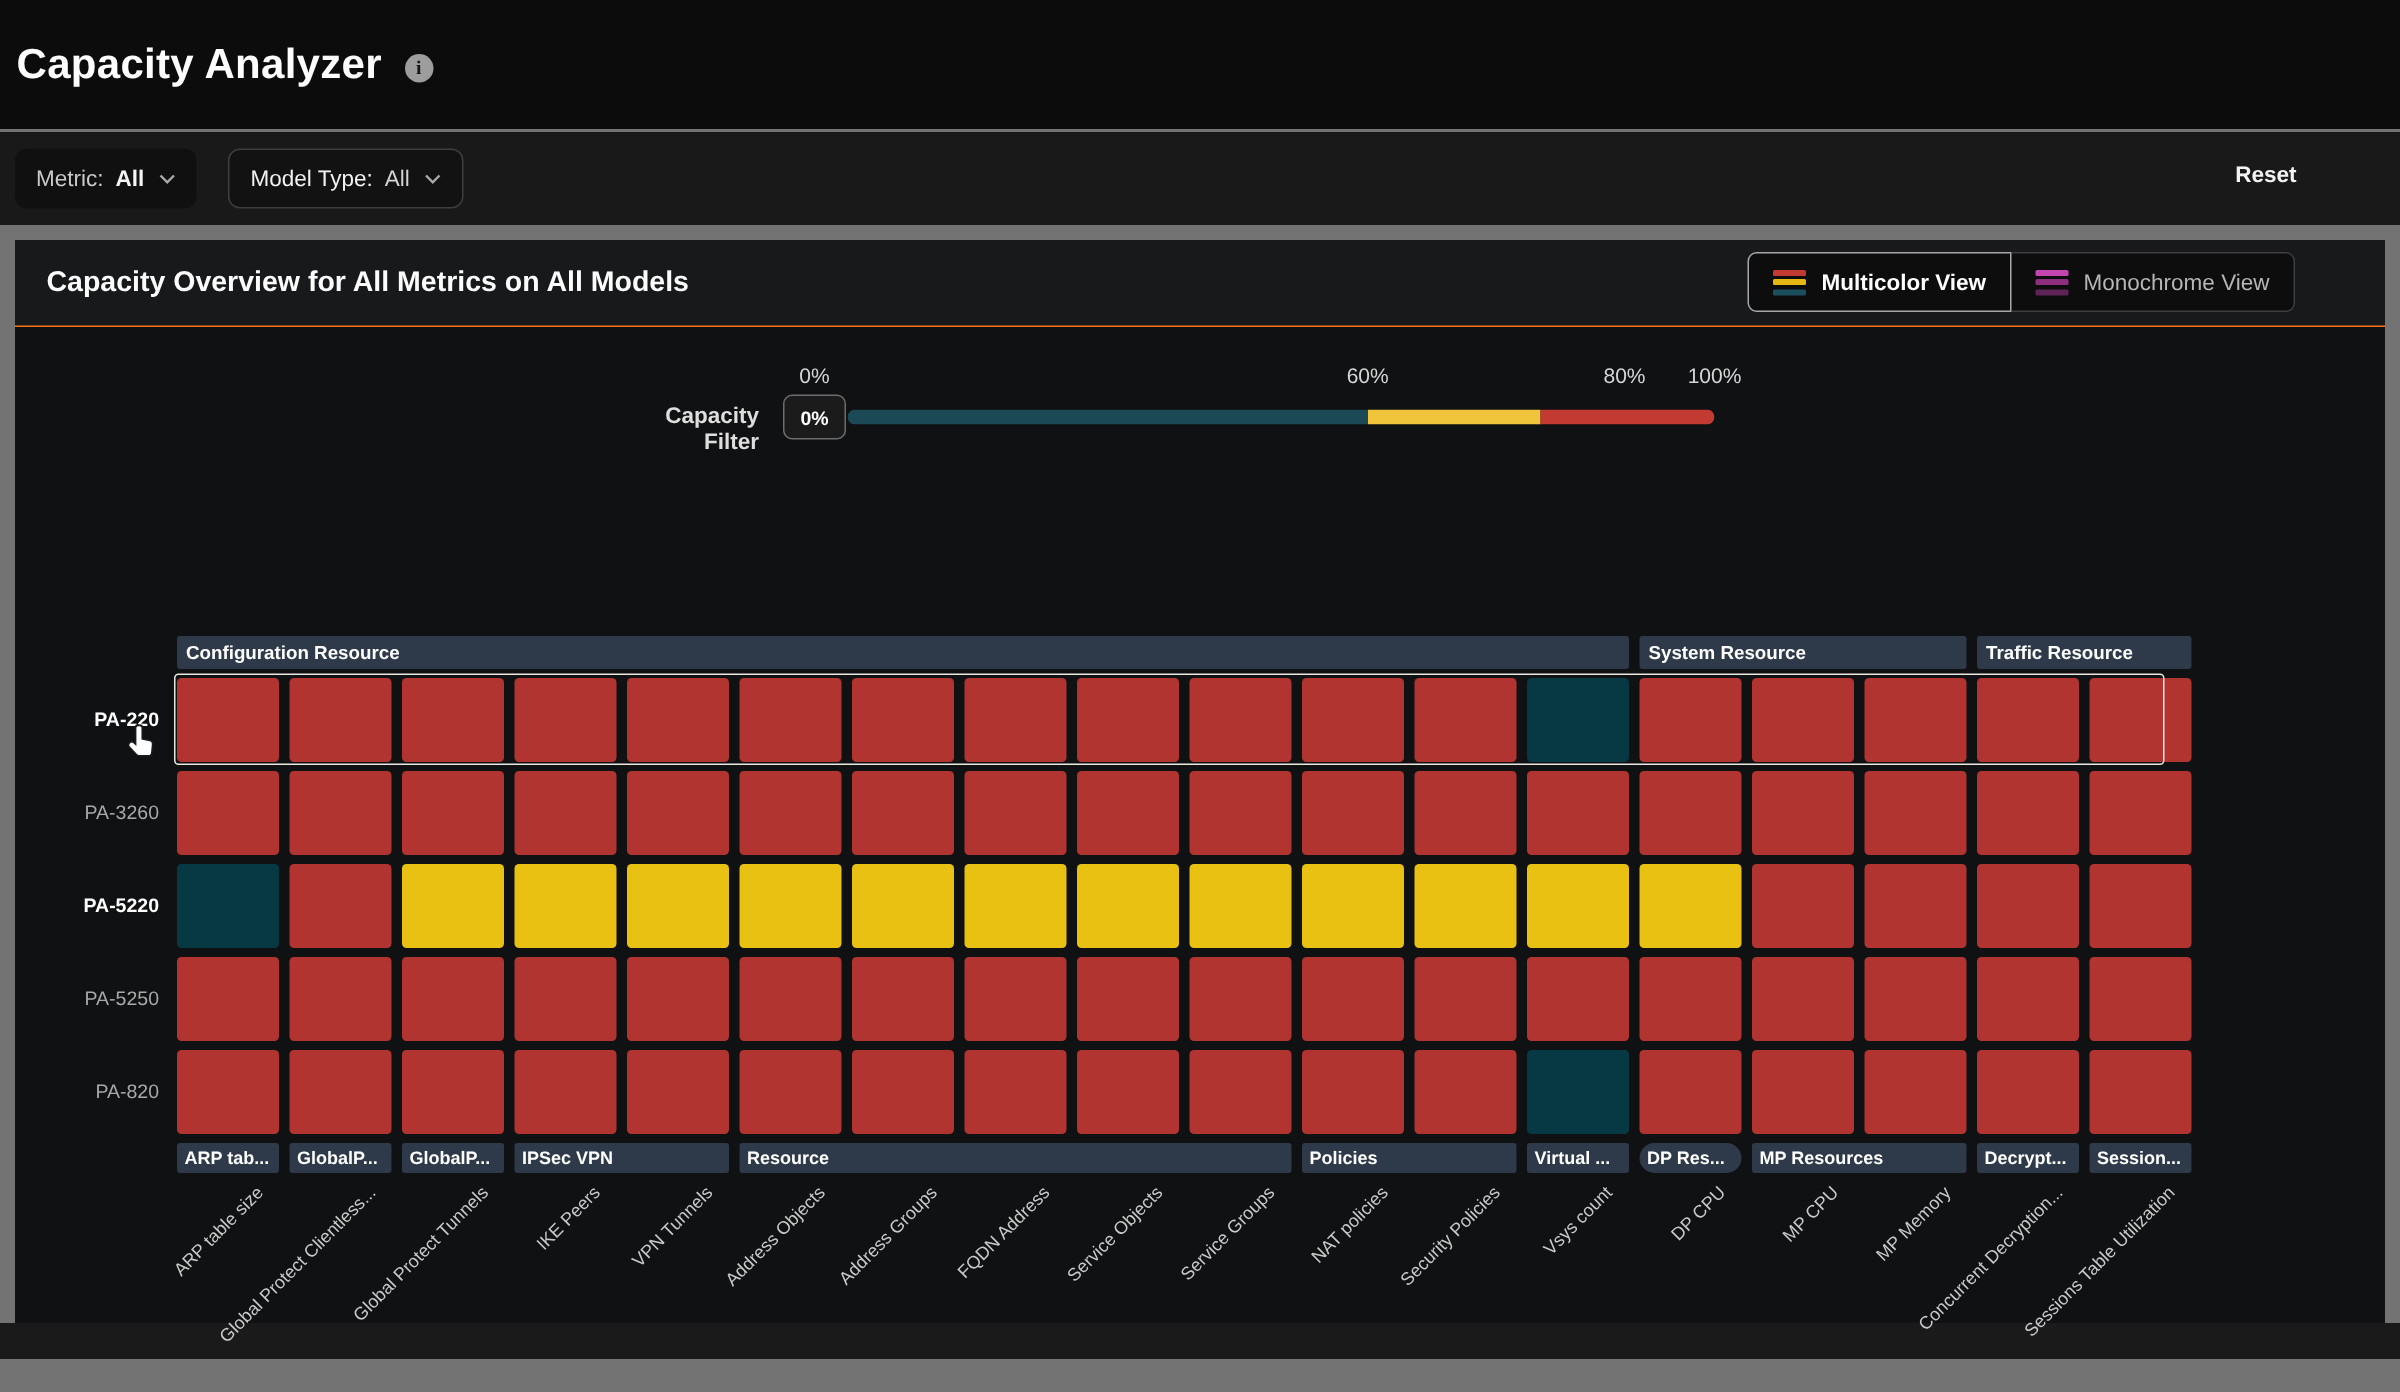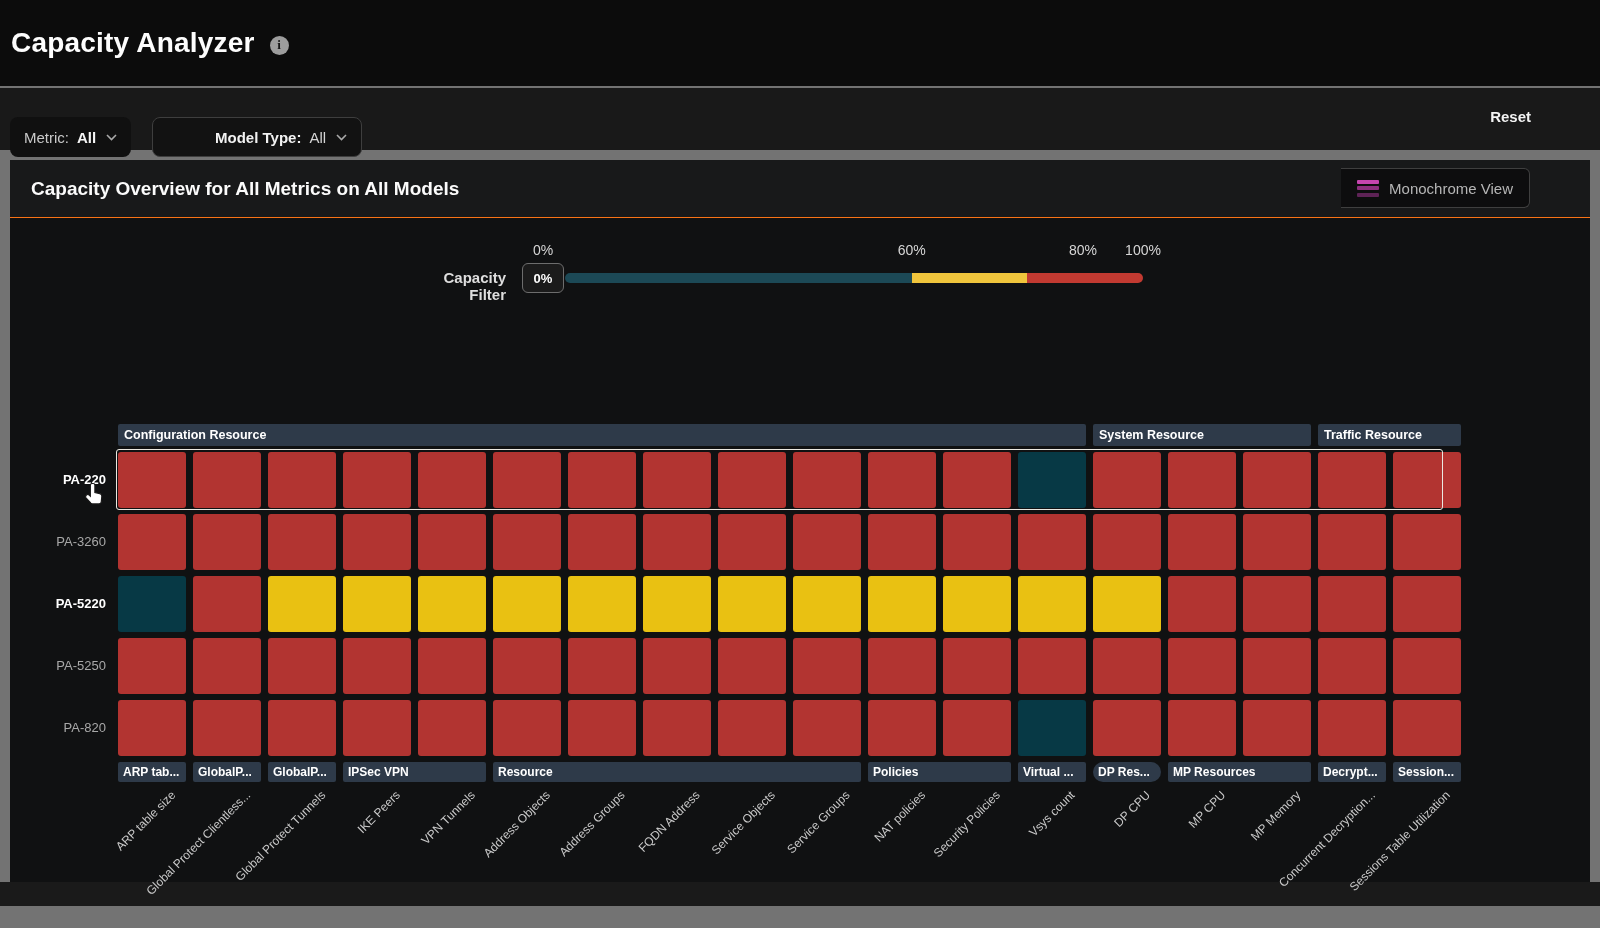"Metric:" .drop-btn { top: 29px -> 11px }
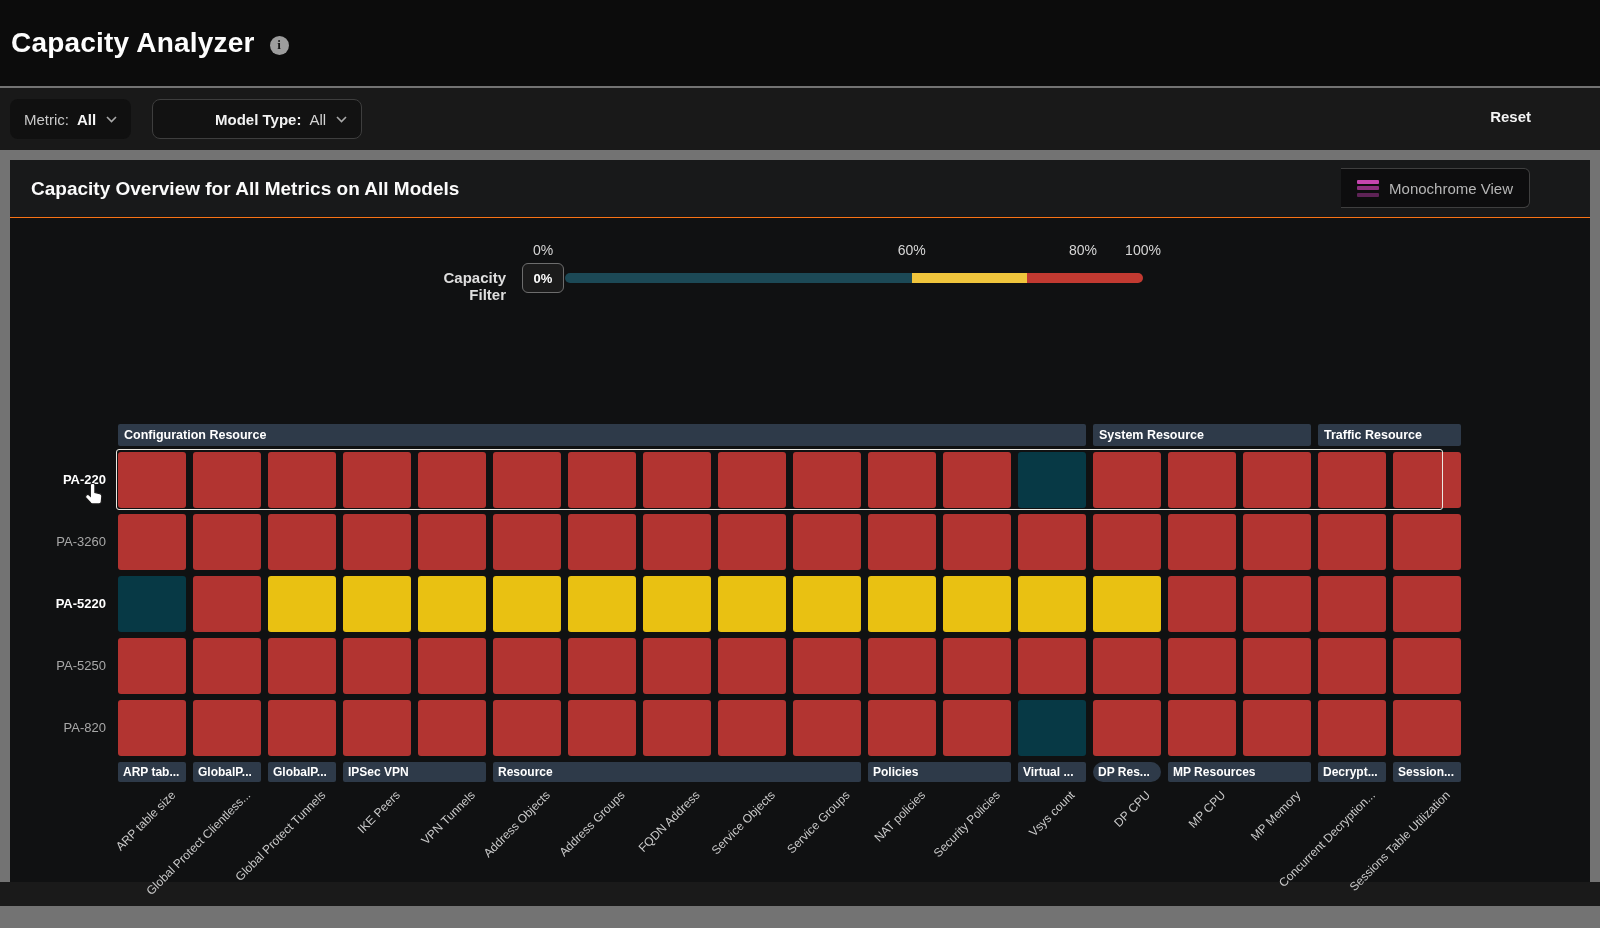"Model Type:" .drop-label.bold { font-weight: 700 -> 400; margin-left: 48px -> none }
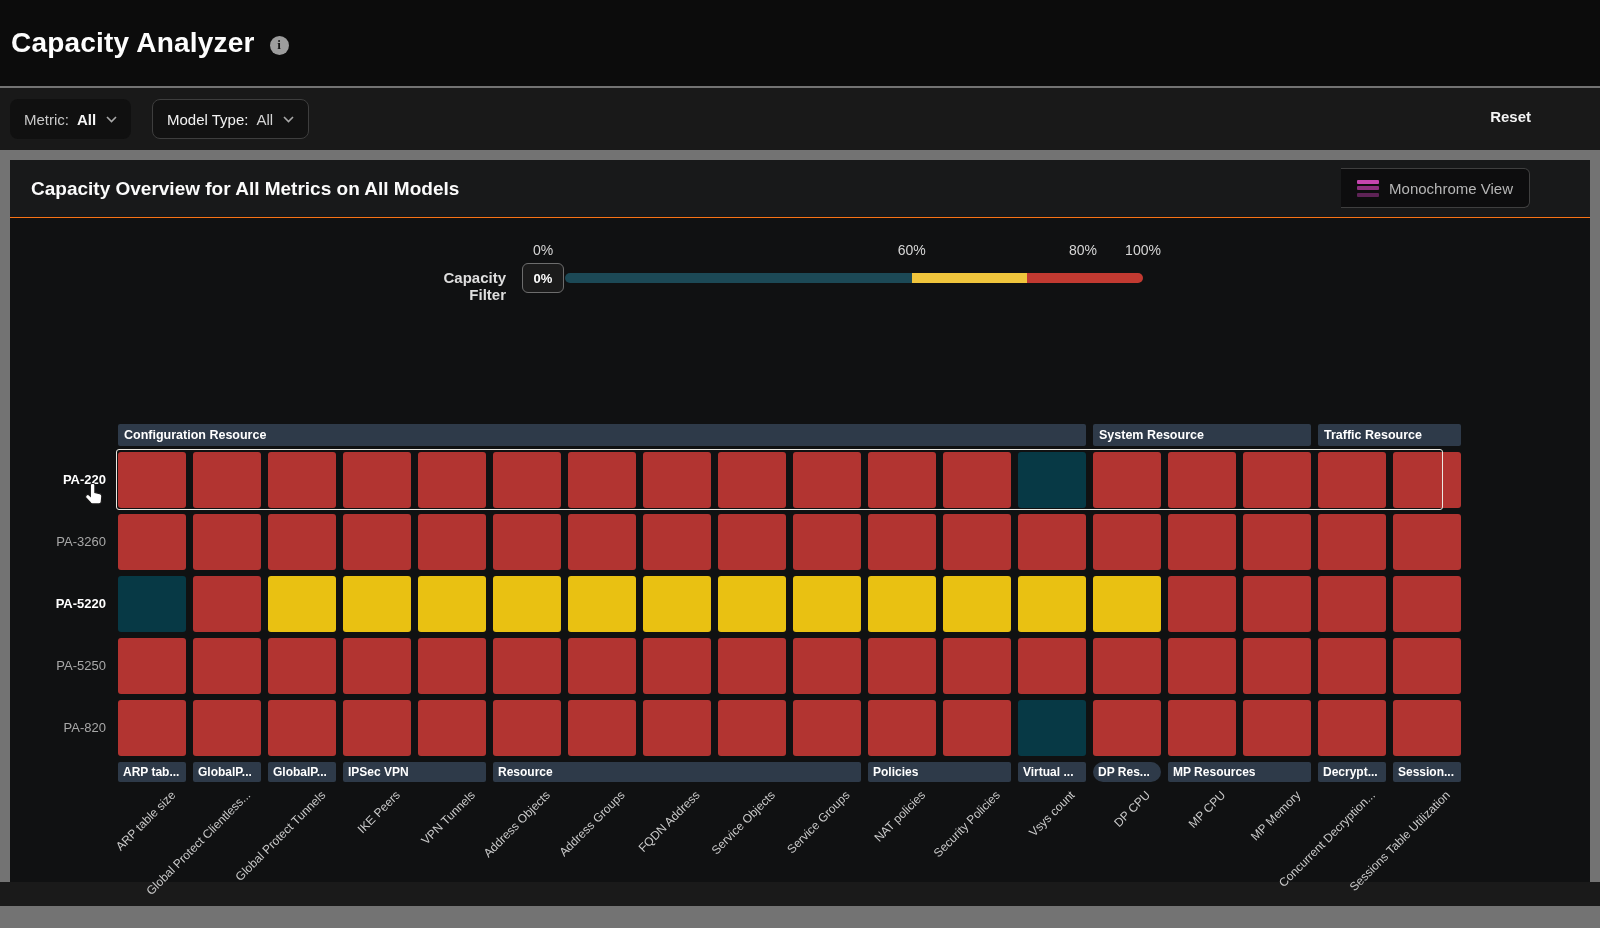"Multicolor View" div.toggle-btn { html: none -> <div> <span> <span></span> <span></span> <span></span> </span> <span>Multicolor View</span> </div> }
